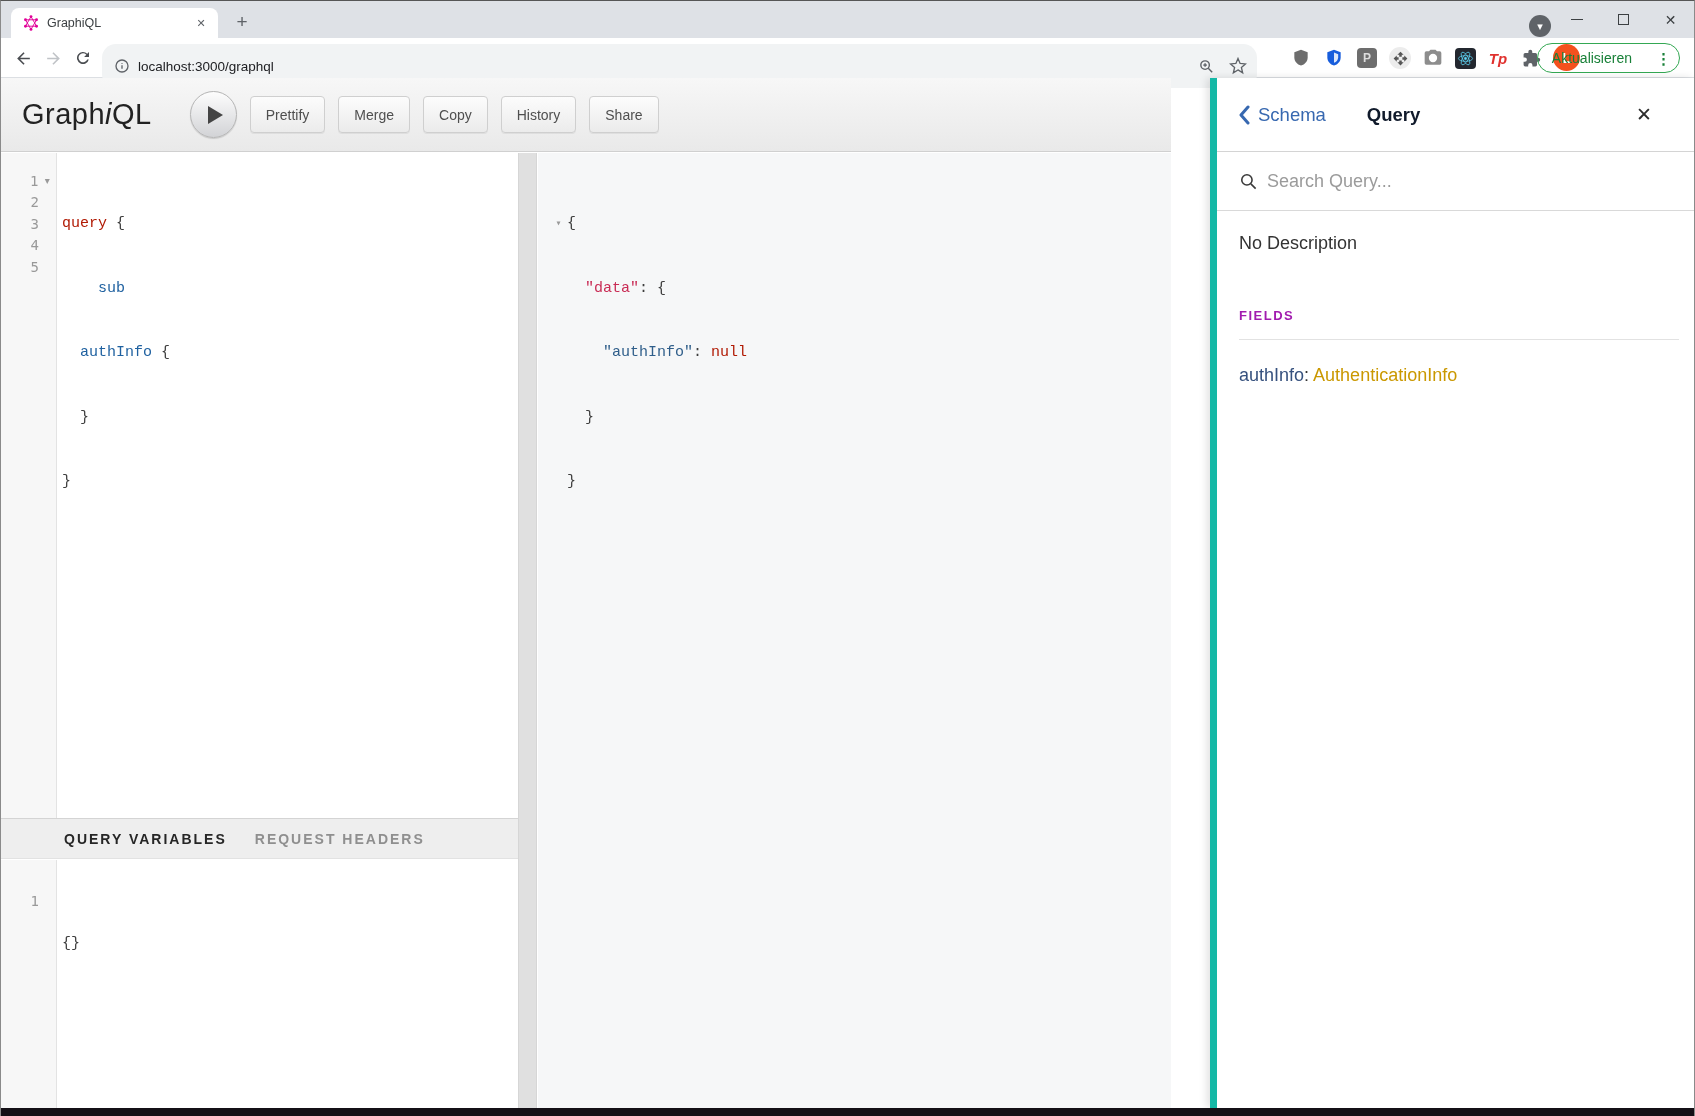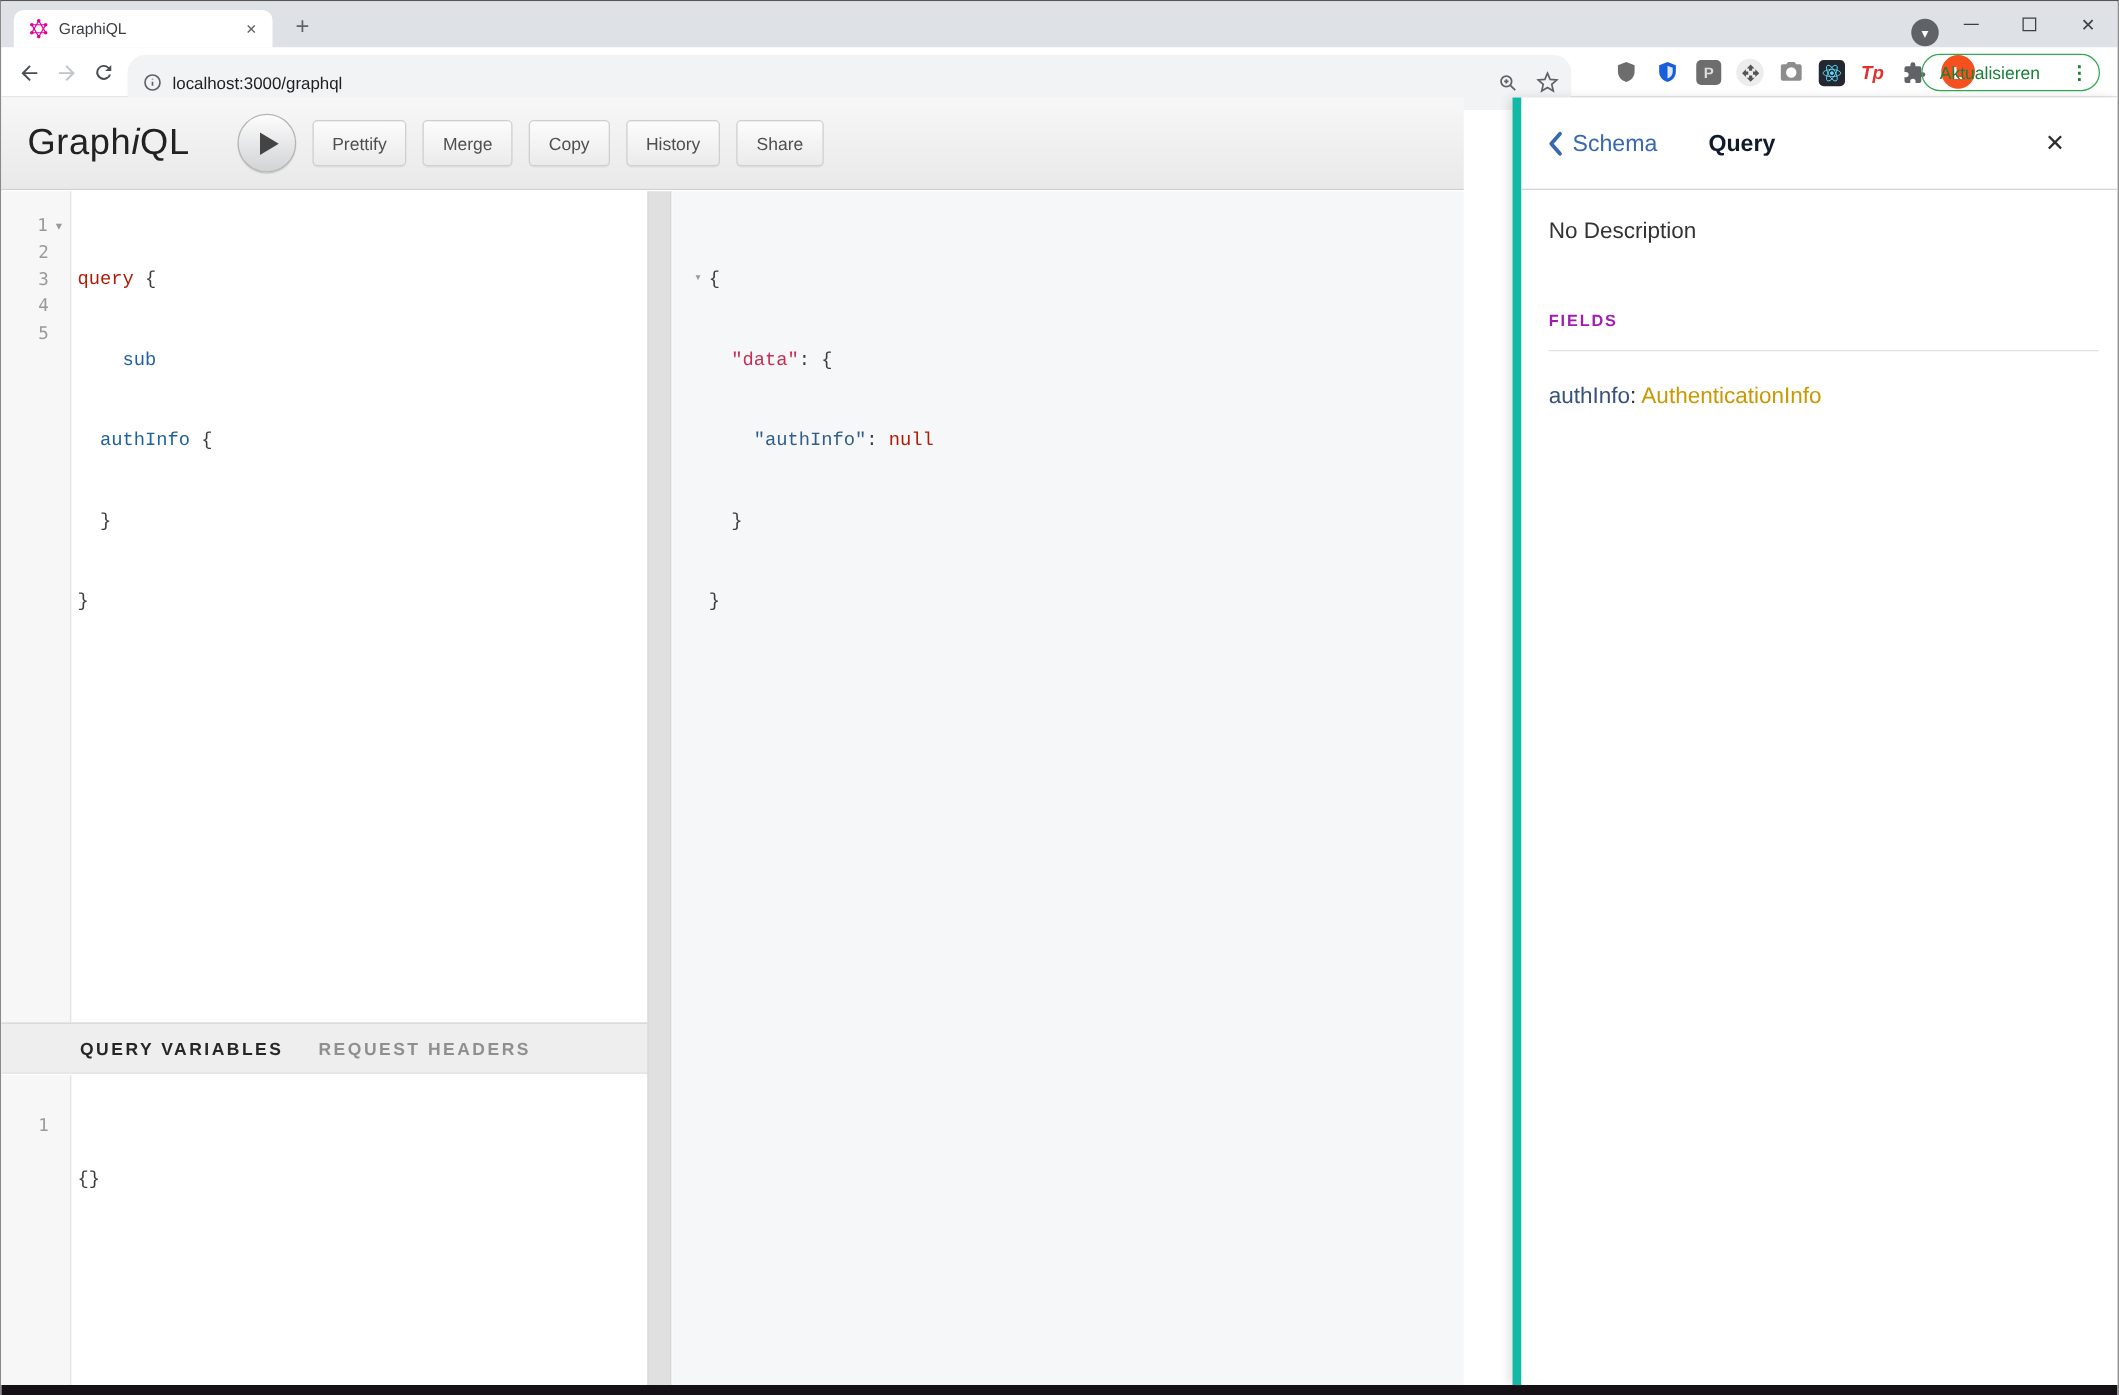"Search Query..." div.doc-search { html: none -> <div> <span> <svg> <circle></circle> <line></line> </svg> </span> <input> </div> }
